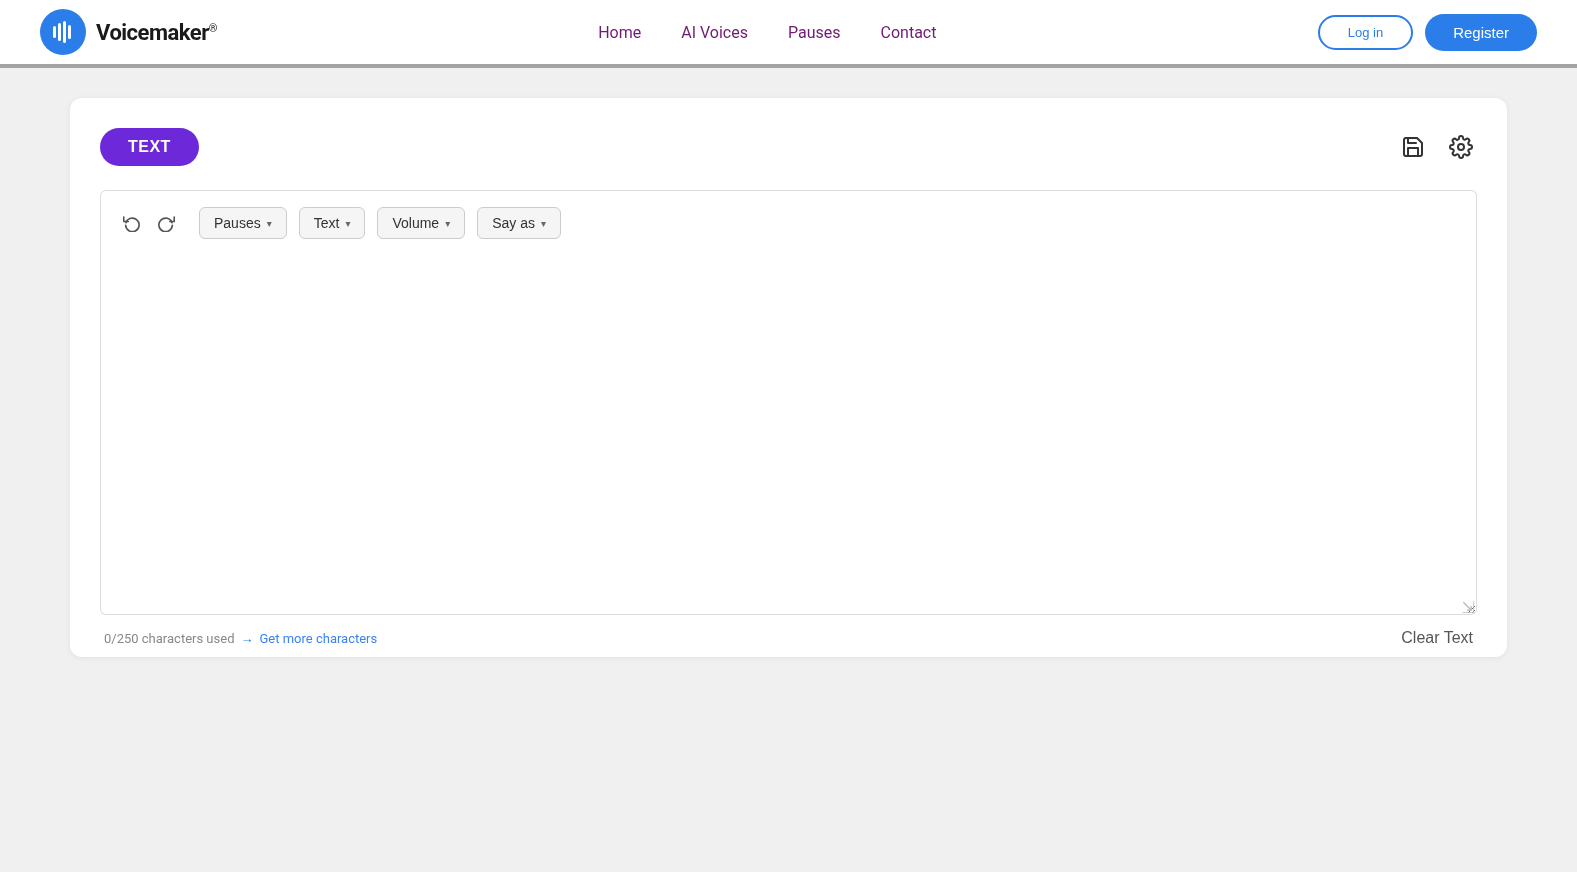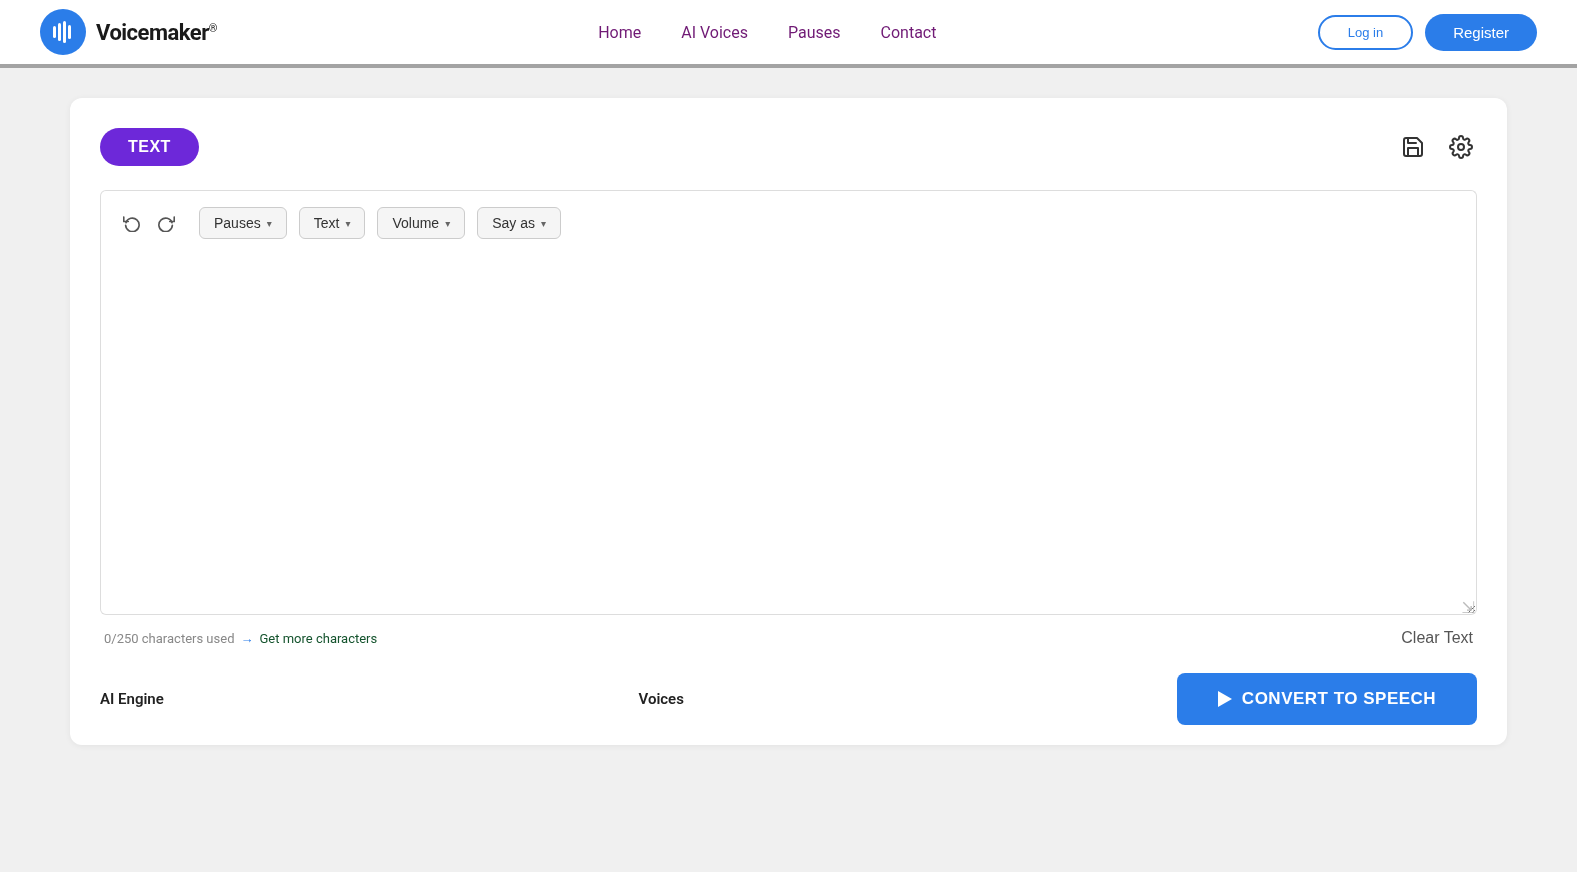"Get more characters" .get-more-link { color: #14532d -> #3b82f6 }
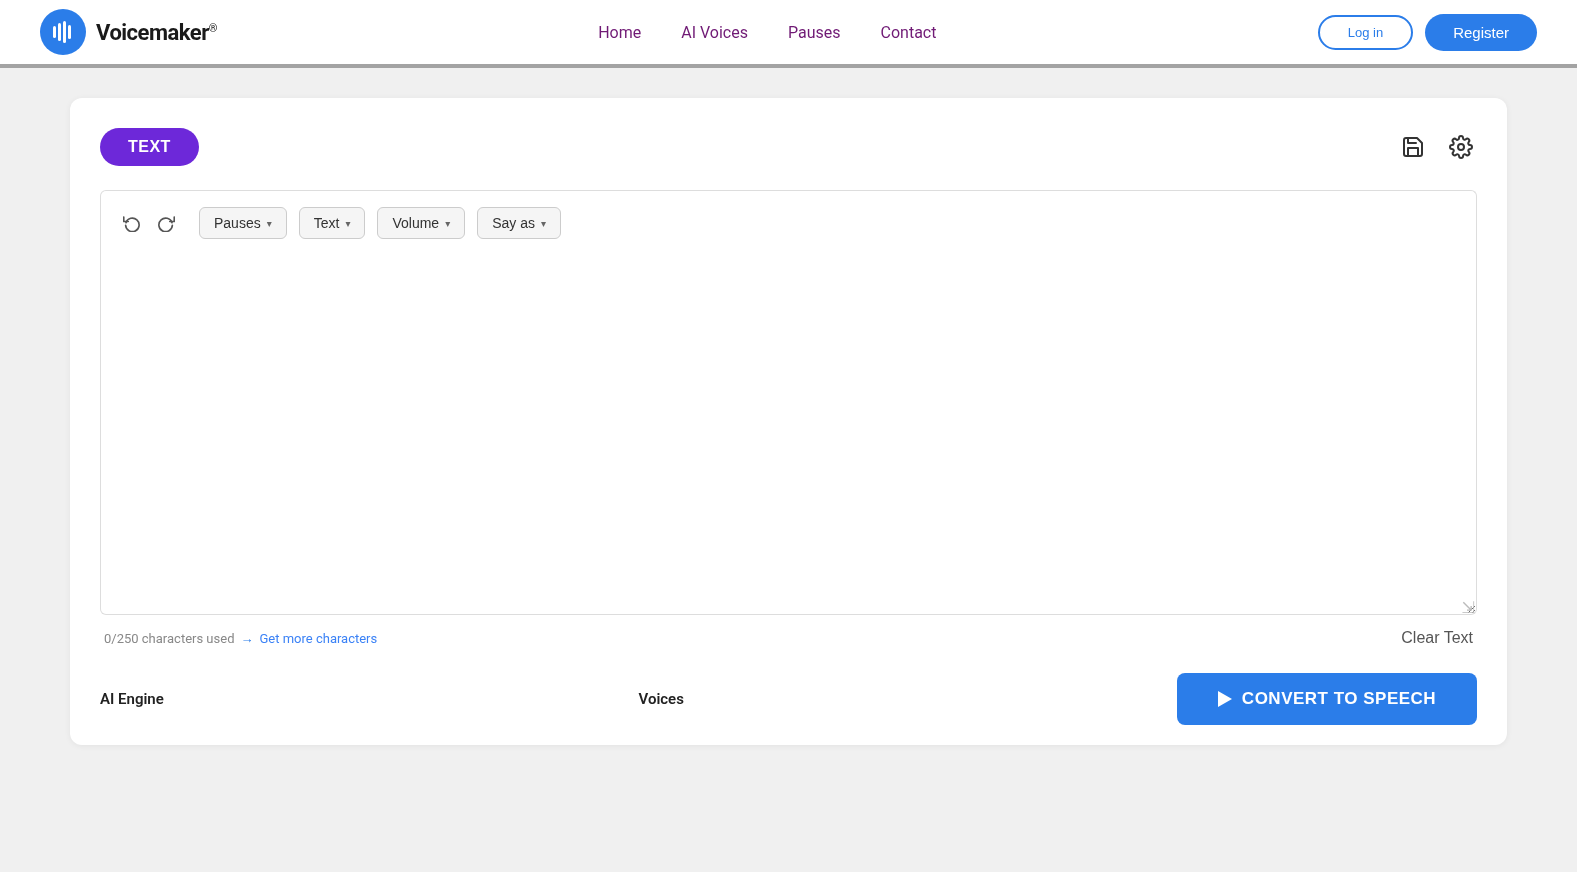"AI Engine" div.bottom-row { html: <div> <div> <span>AI Engine</span> </div> <div> <span>Voices</span> </div> <button> <span></span> <span>CONVERT TO SPEECH</span> </button> </div> -> none }
